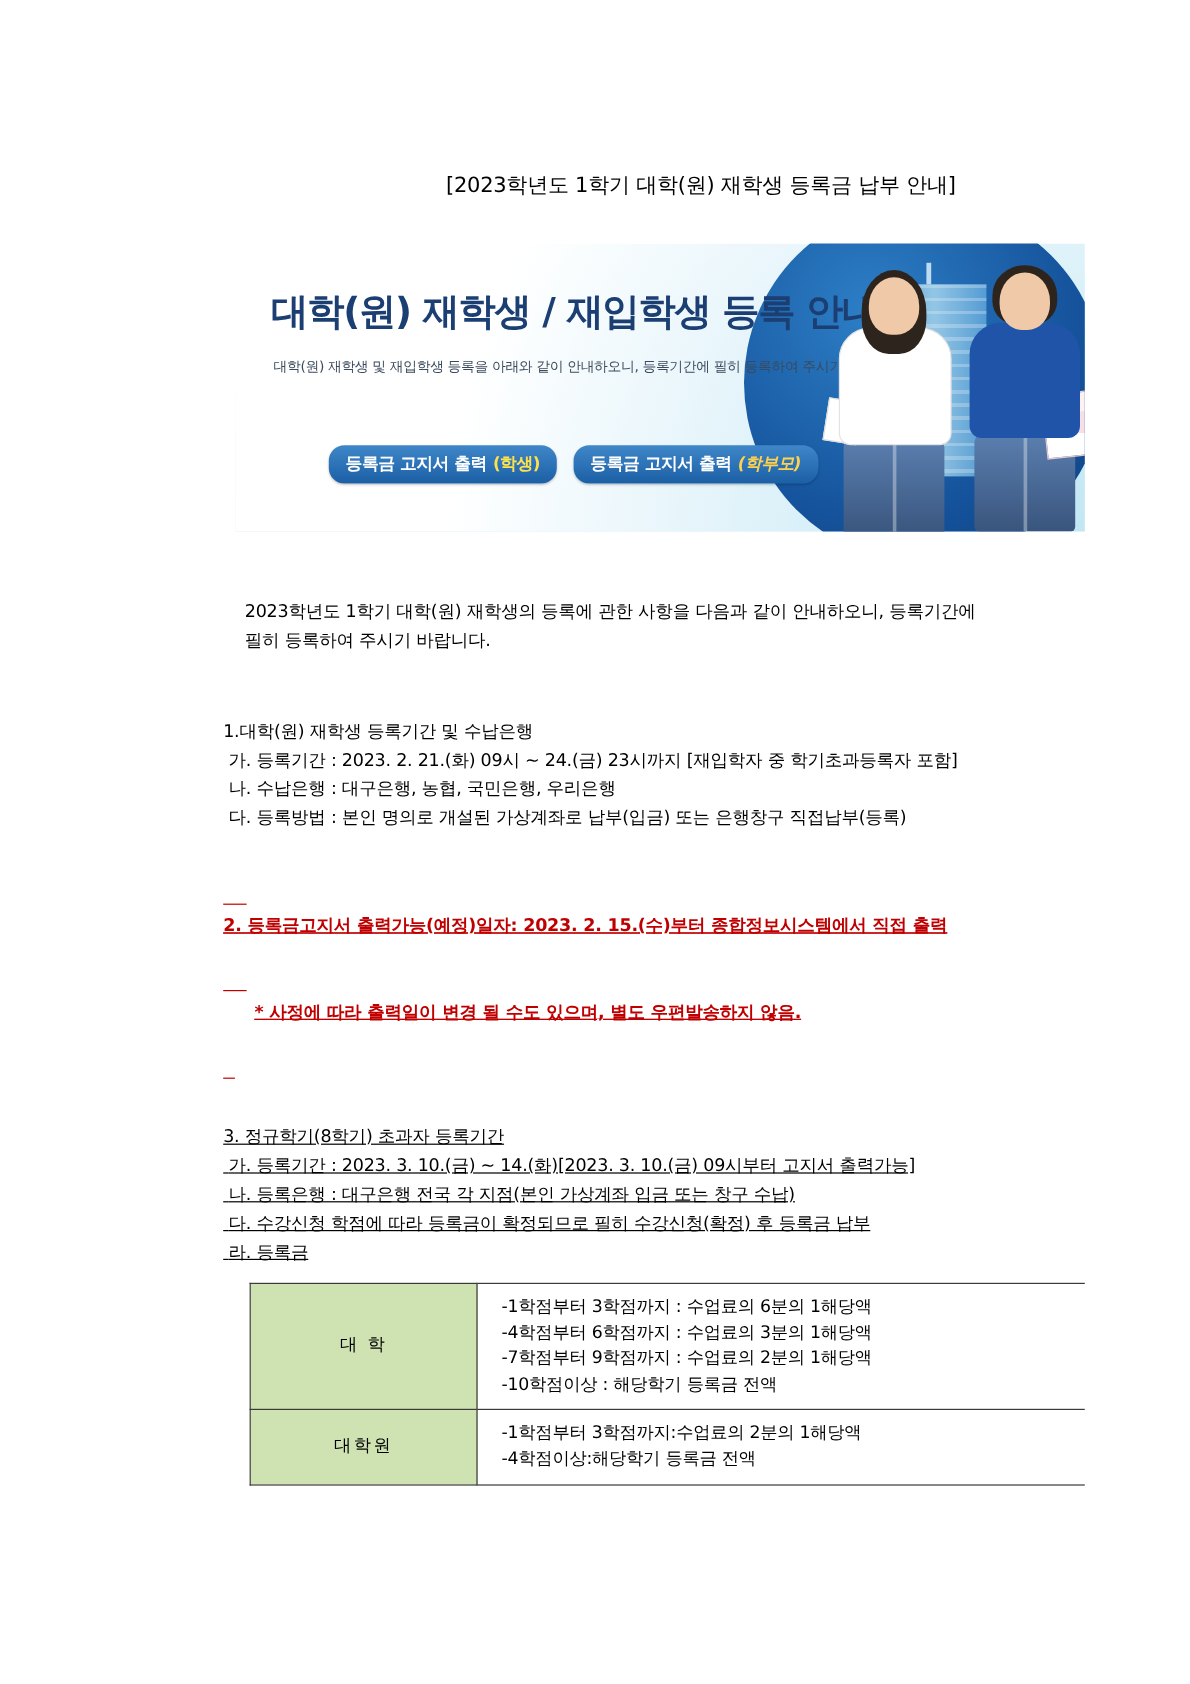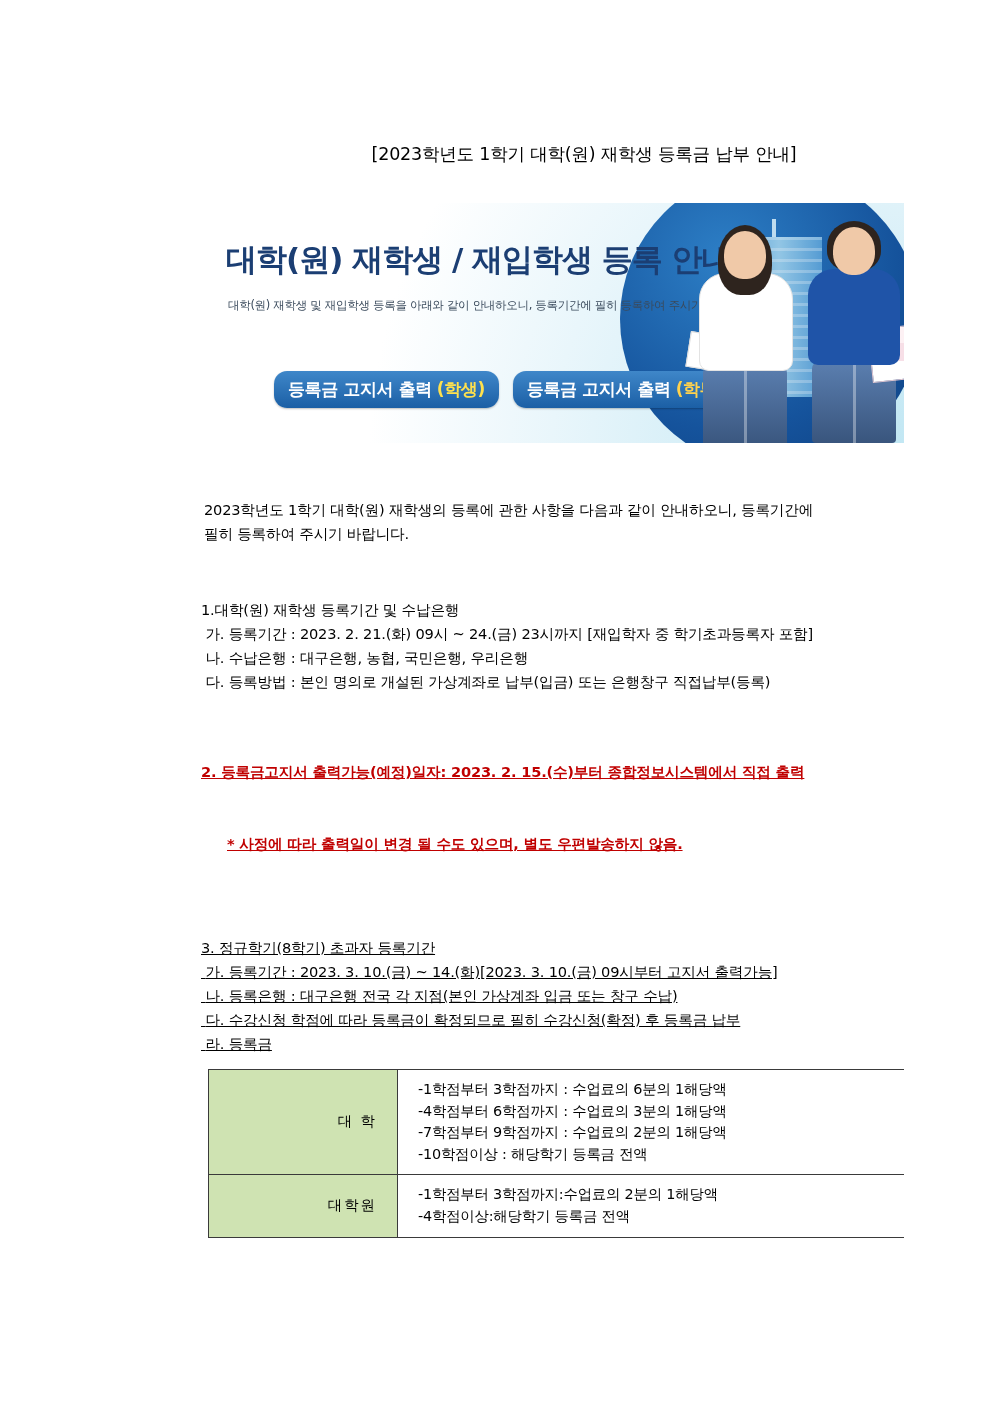"등록금 고지서 출력" .bbtn { font-size: 17px -> 14px }
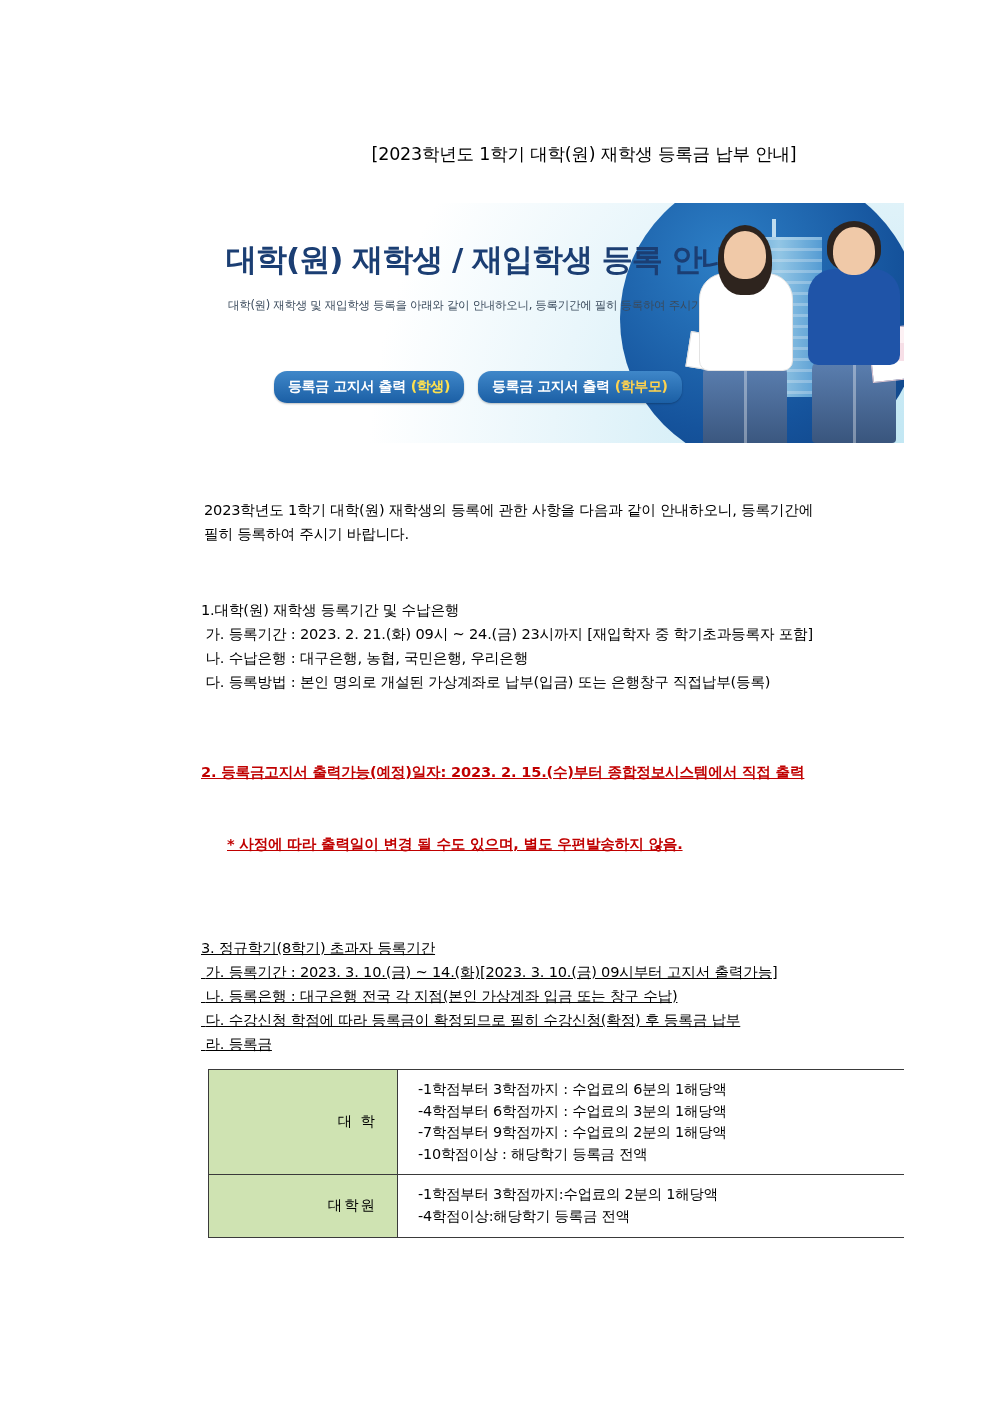"(학부모)" .bbtn .tag-o { font-style: none -> italic }
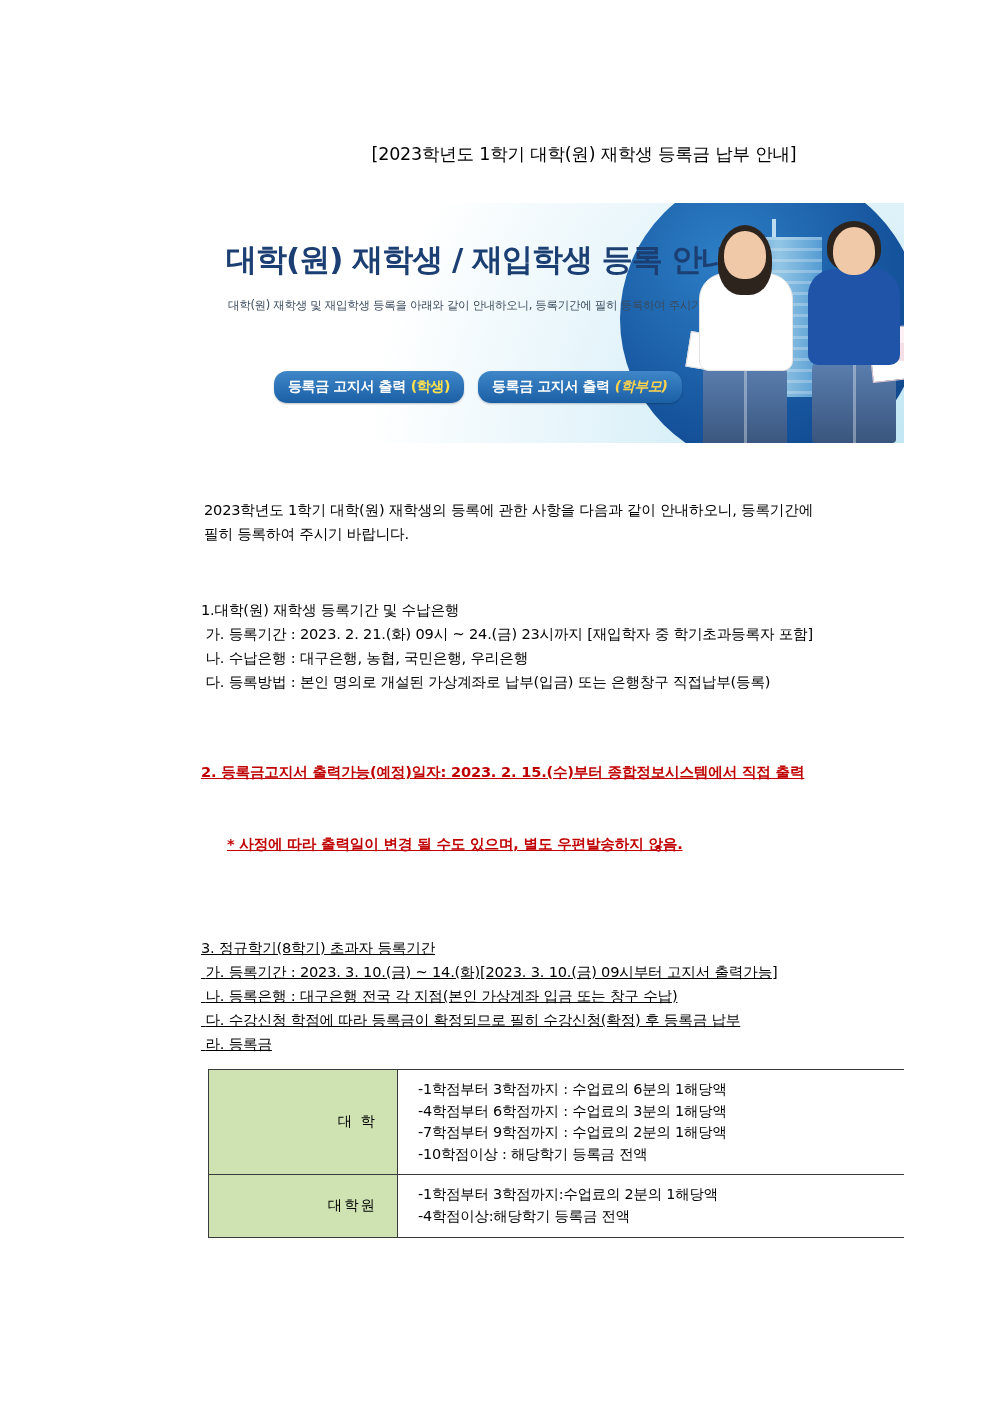"1.대학(원) 재학생 등록기간 및 수납은행" .blk { left: 113px -> 98px }
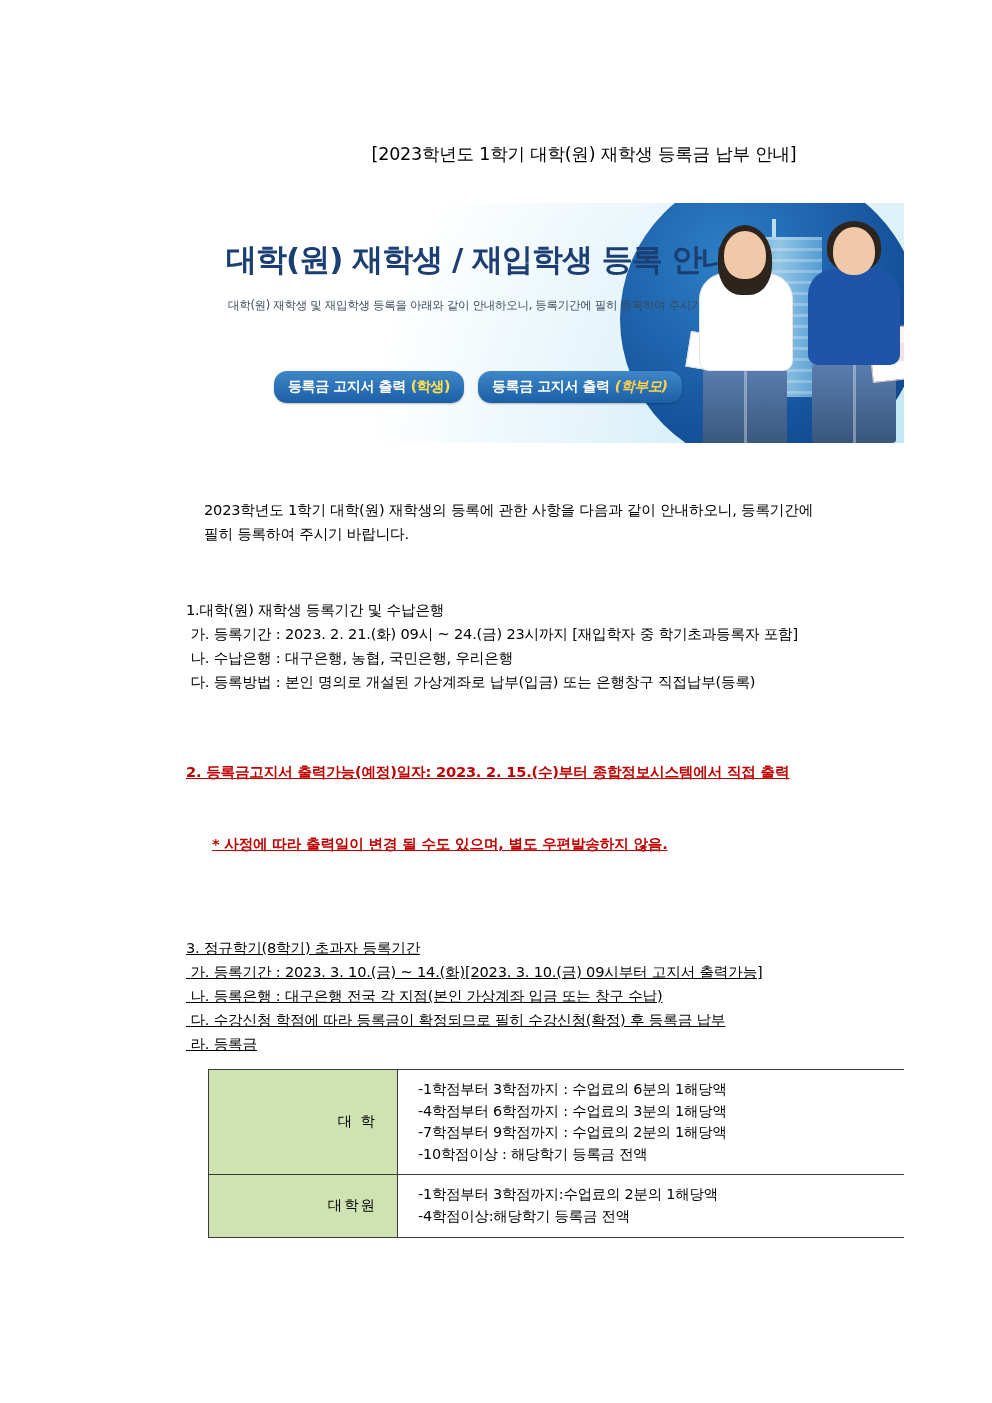"2. 등록금고지서 출력가능(예정)일자: 2023. 2." .s2 { text-decoration: none -> underline }
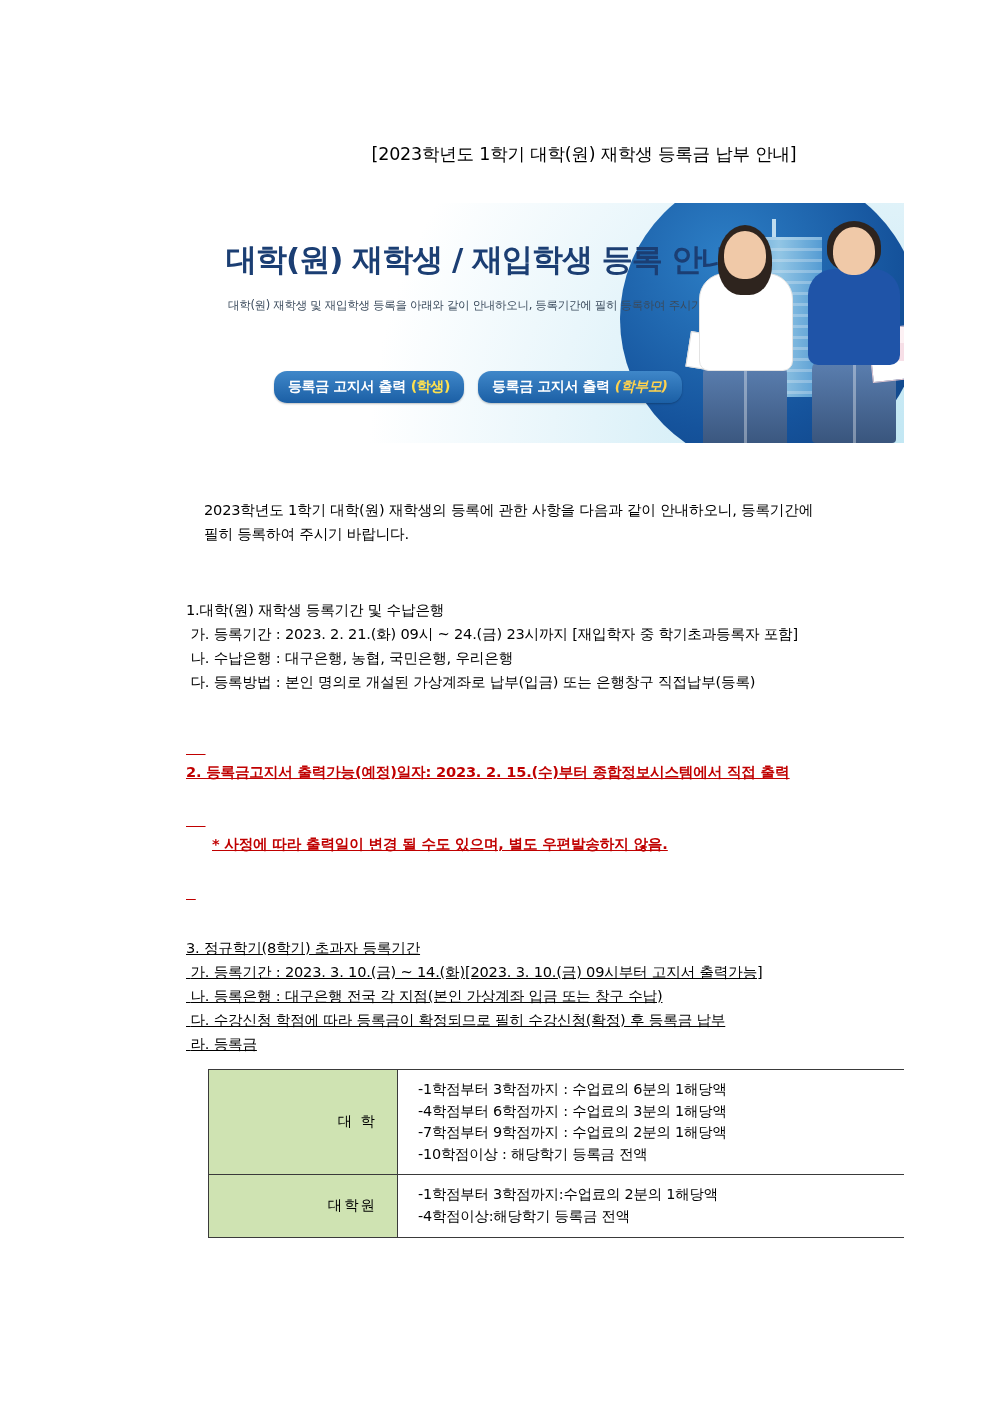"대 학" .fee-table td.label { text-align: right -> center }
